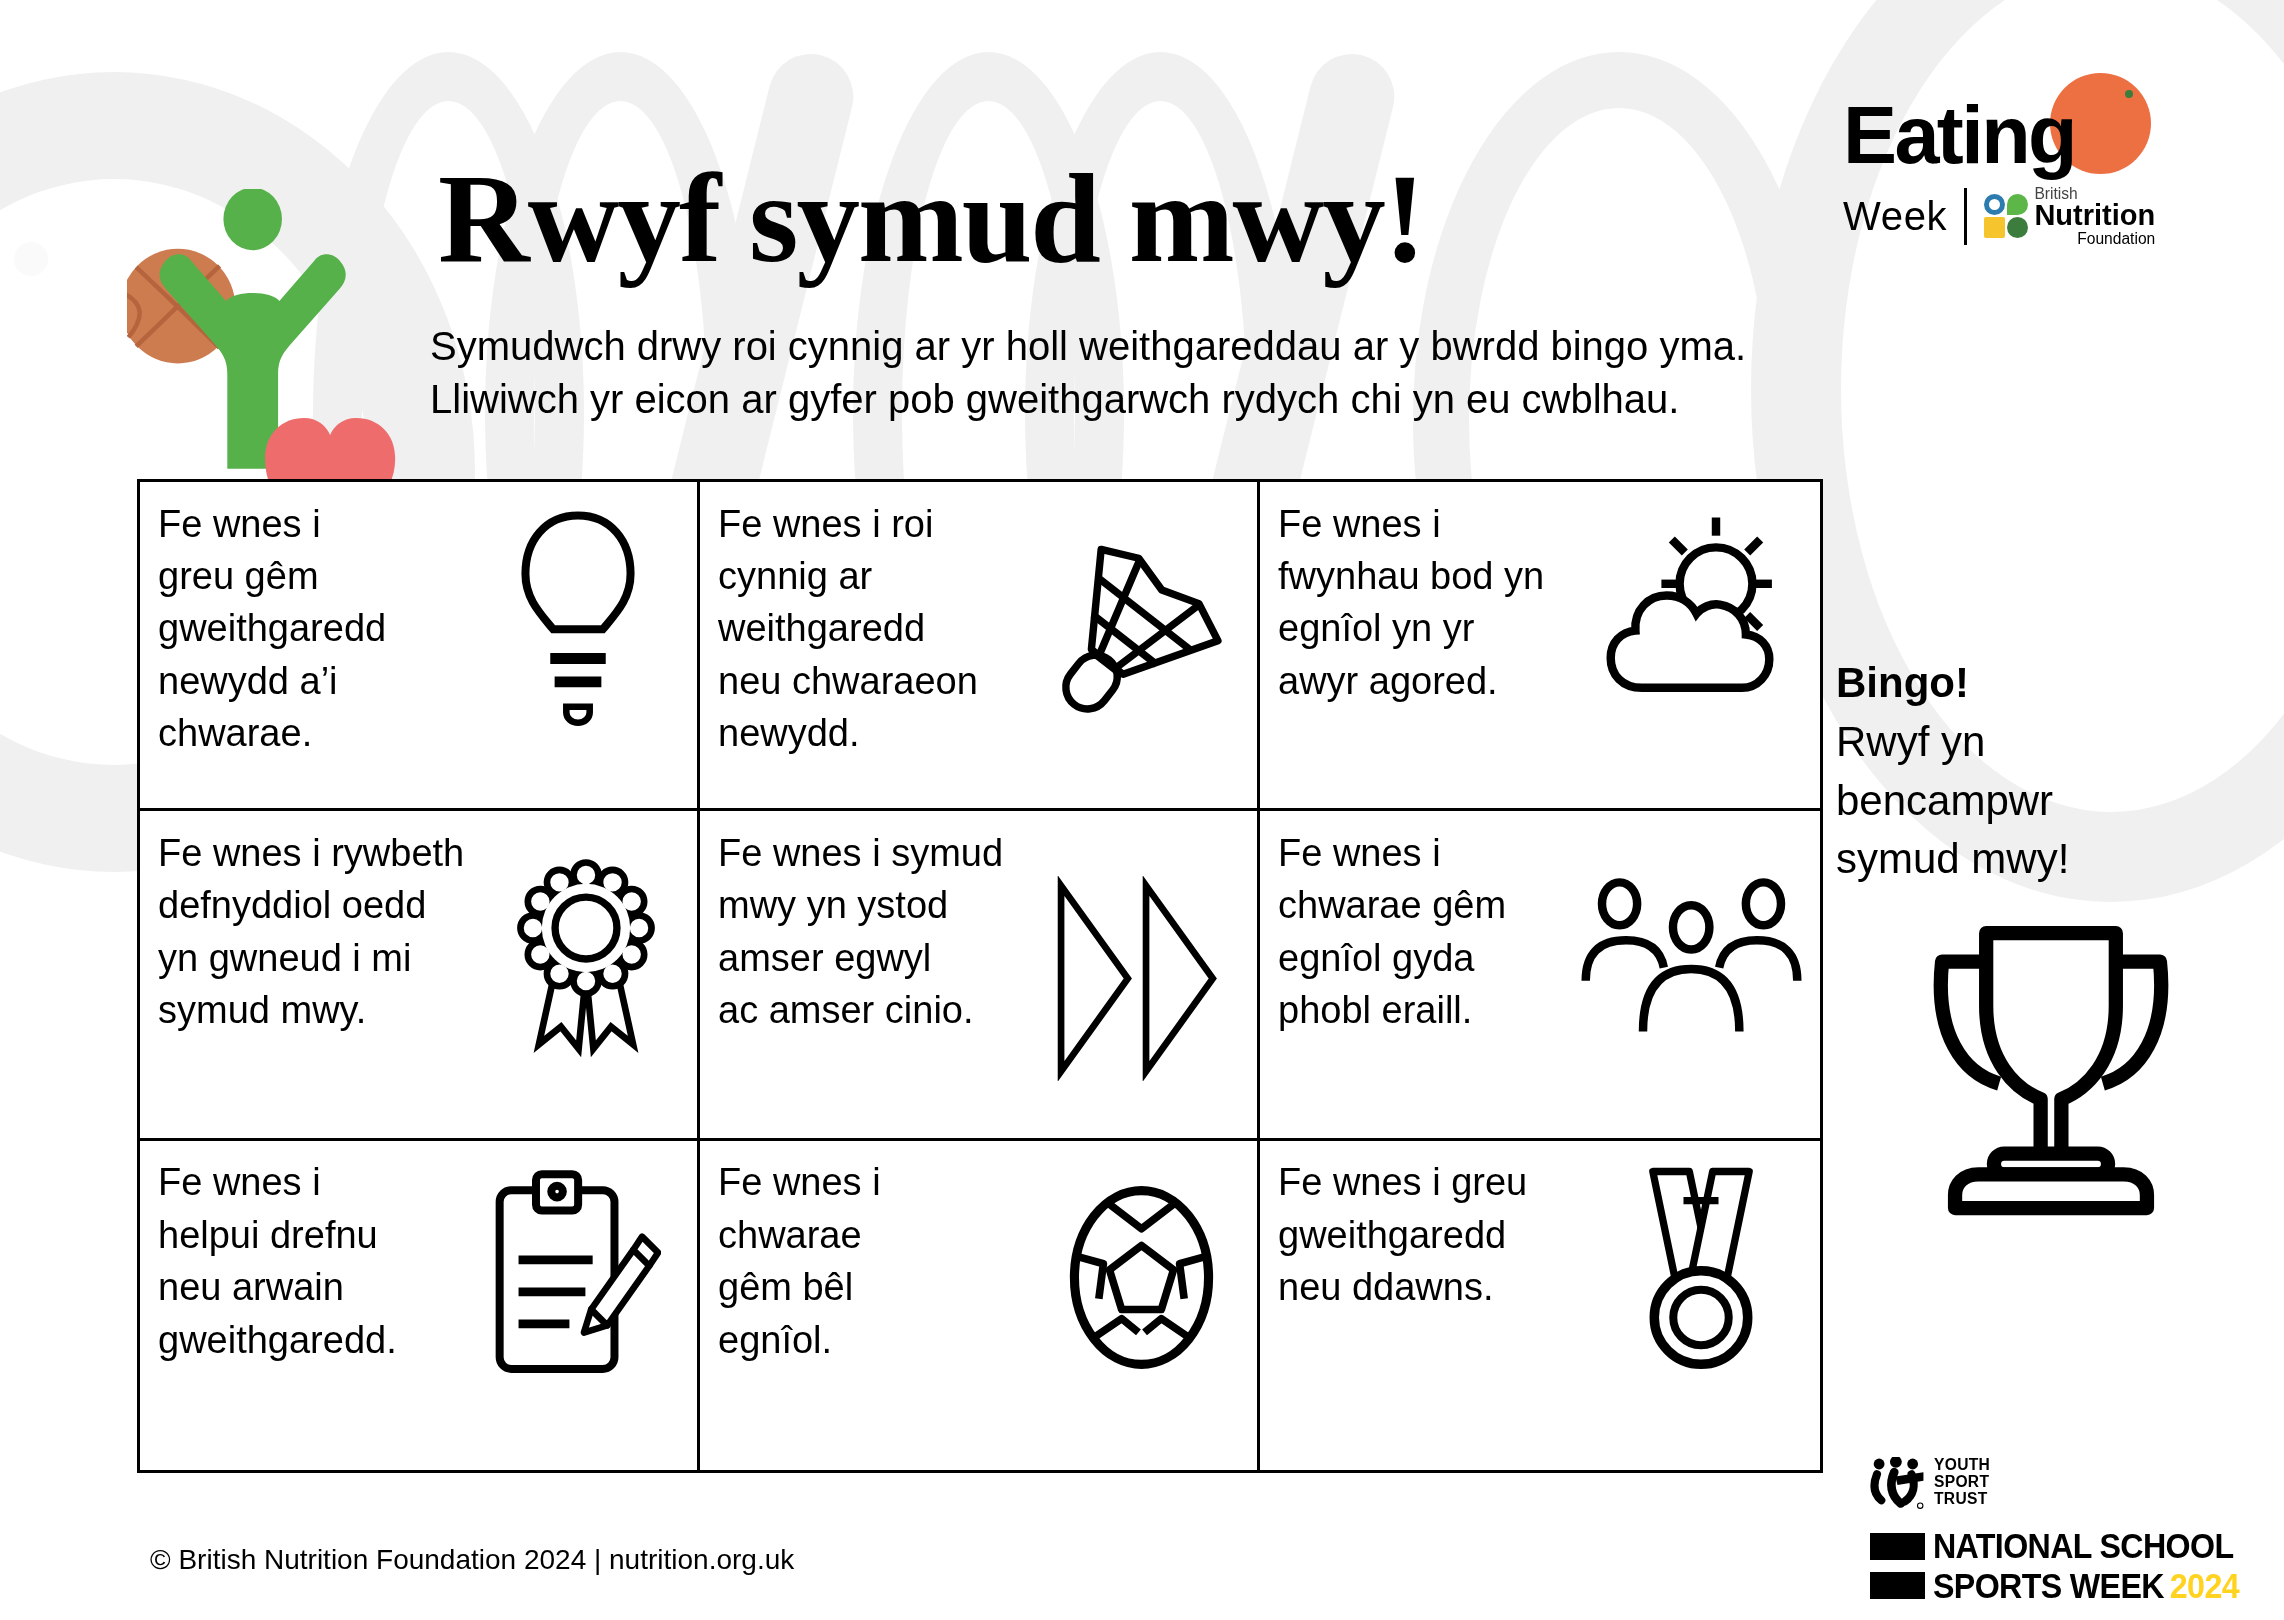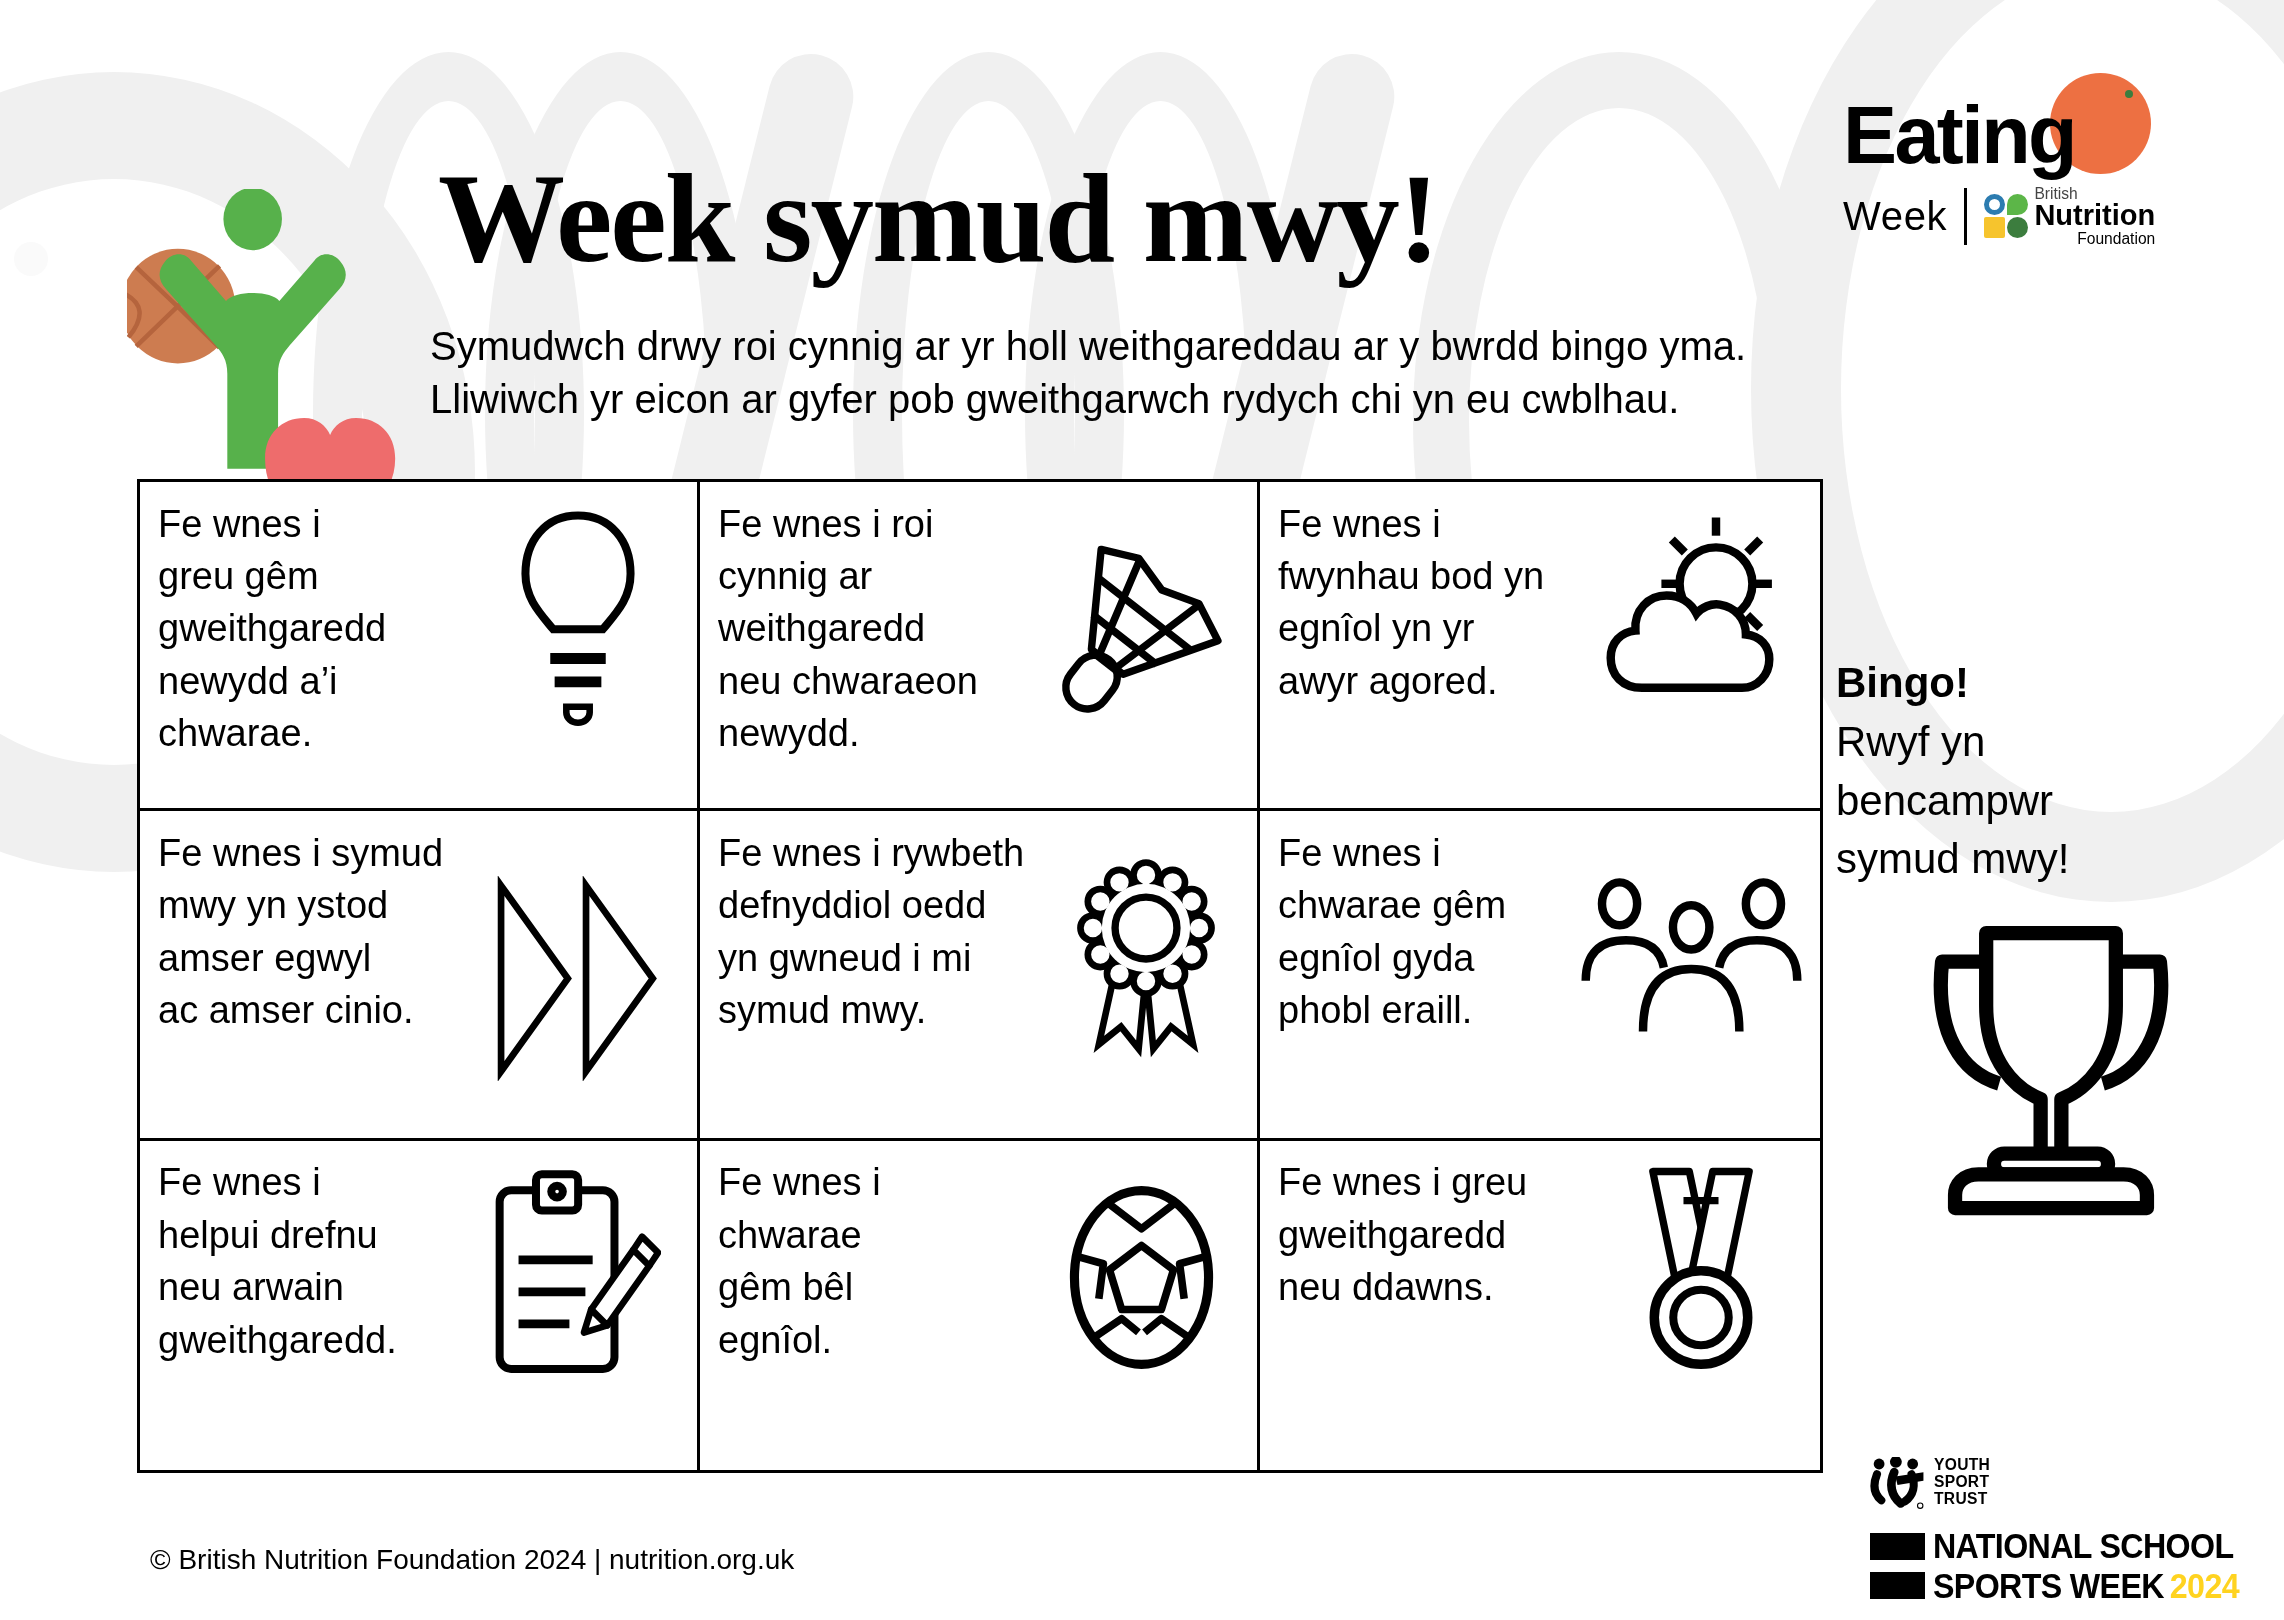"Week symud mwy!" div.title { text: Week -> Rwyf }
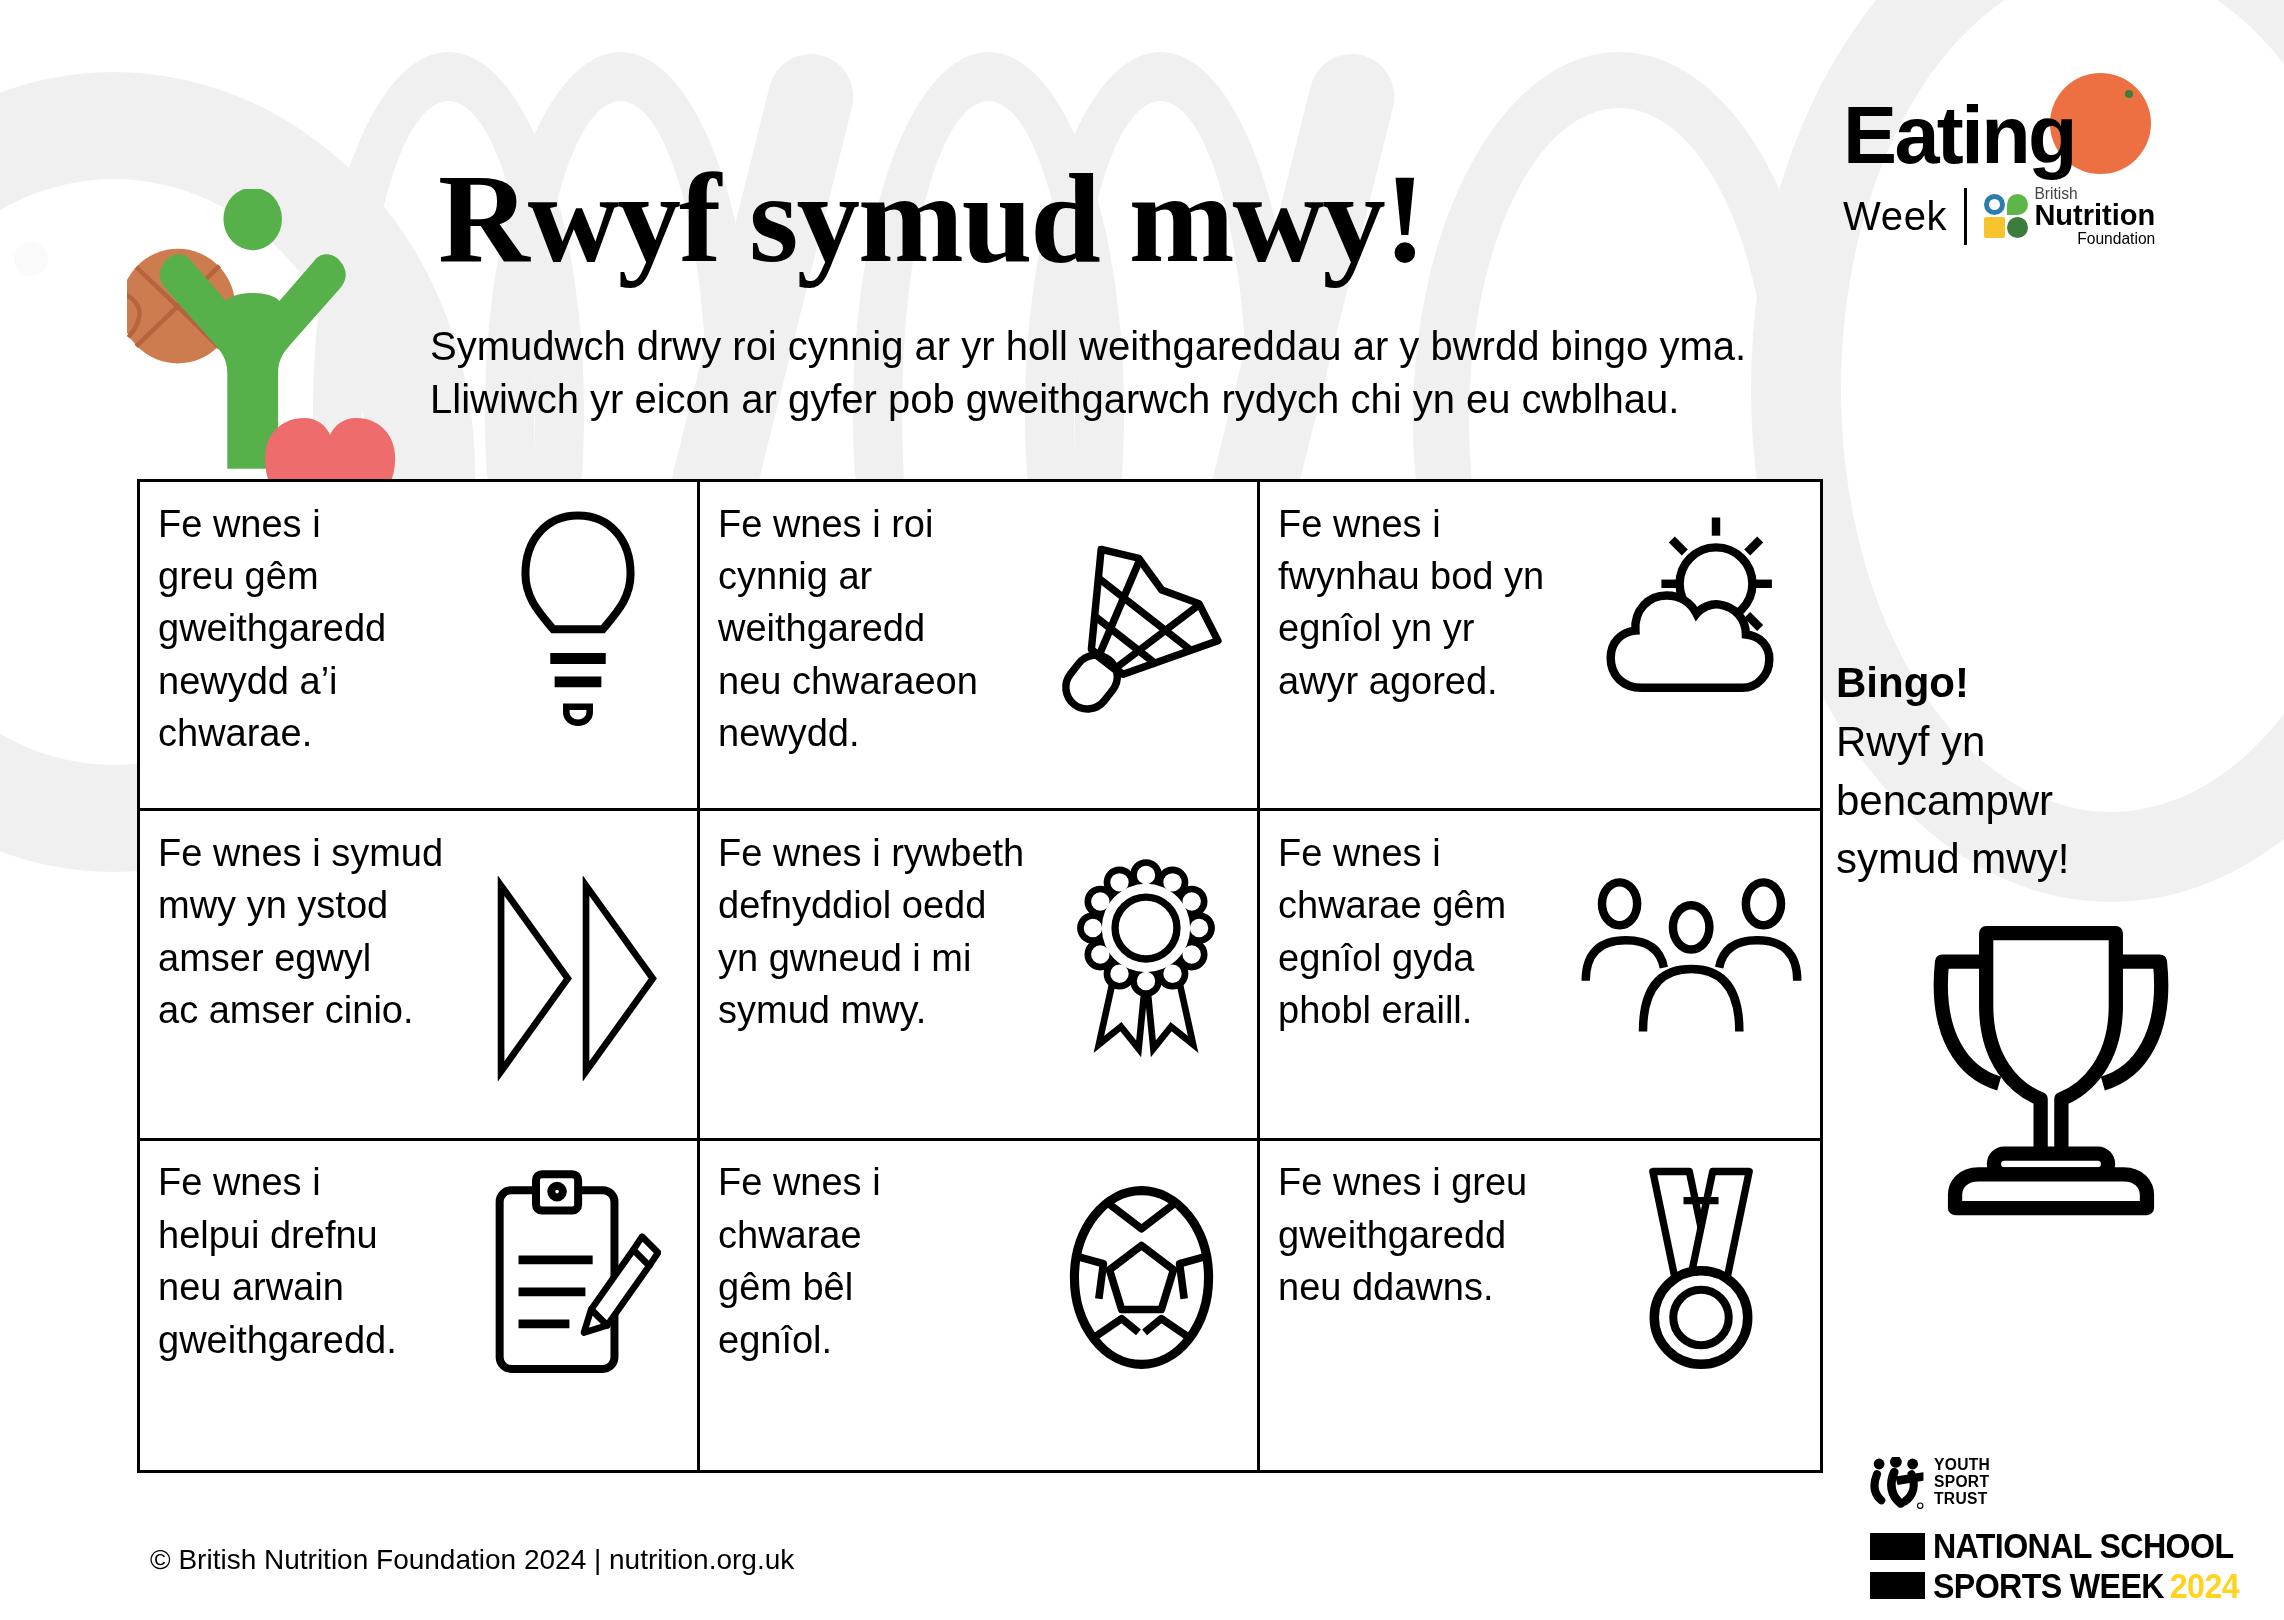"Fe wnes i symud" div.cell { order: before "Fe wnes i rywbeth" -> after "Fe wnes i rywbeth" }
